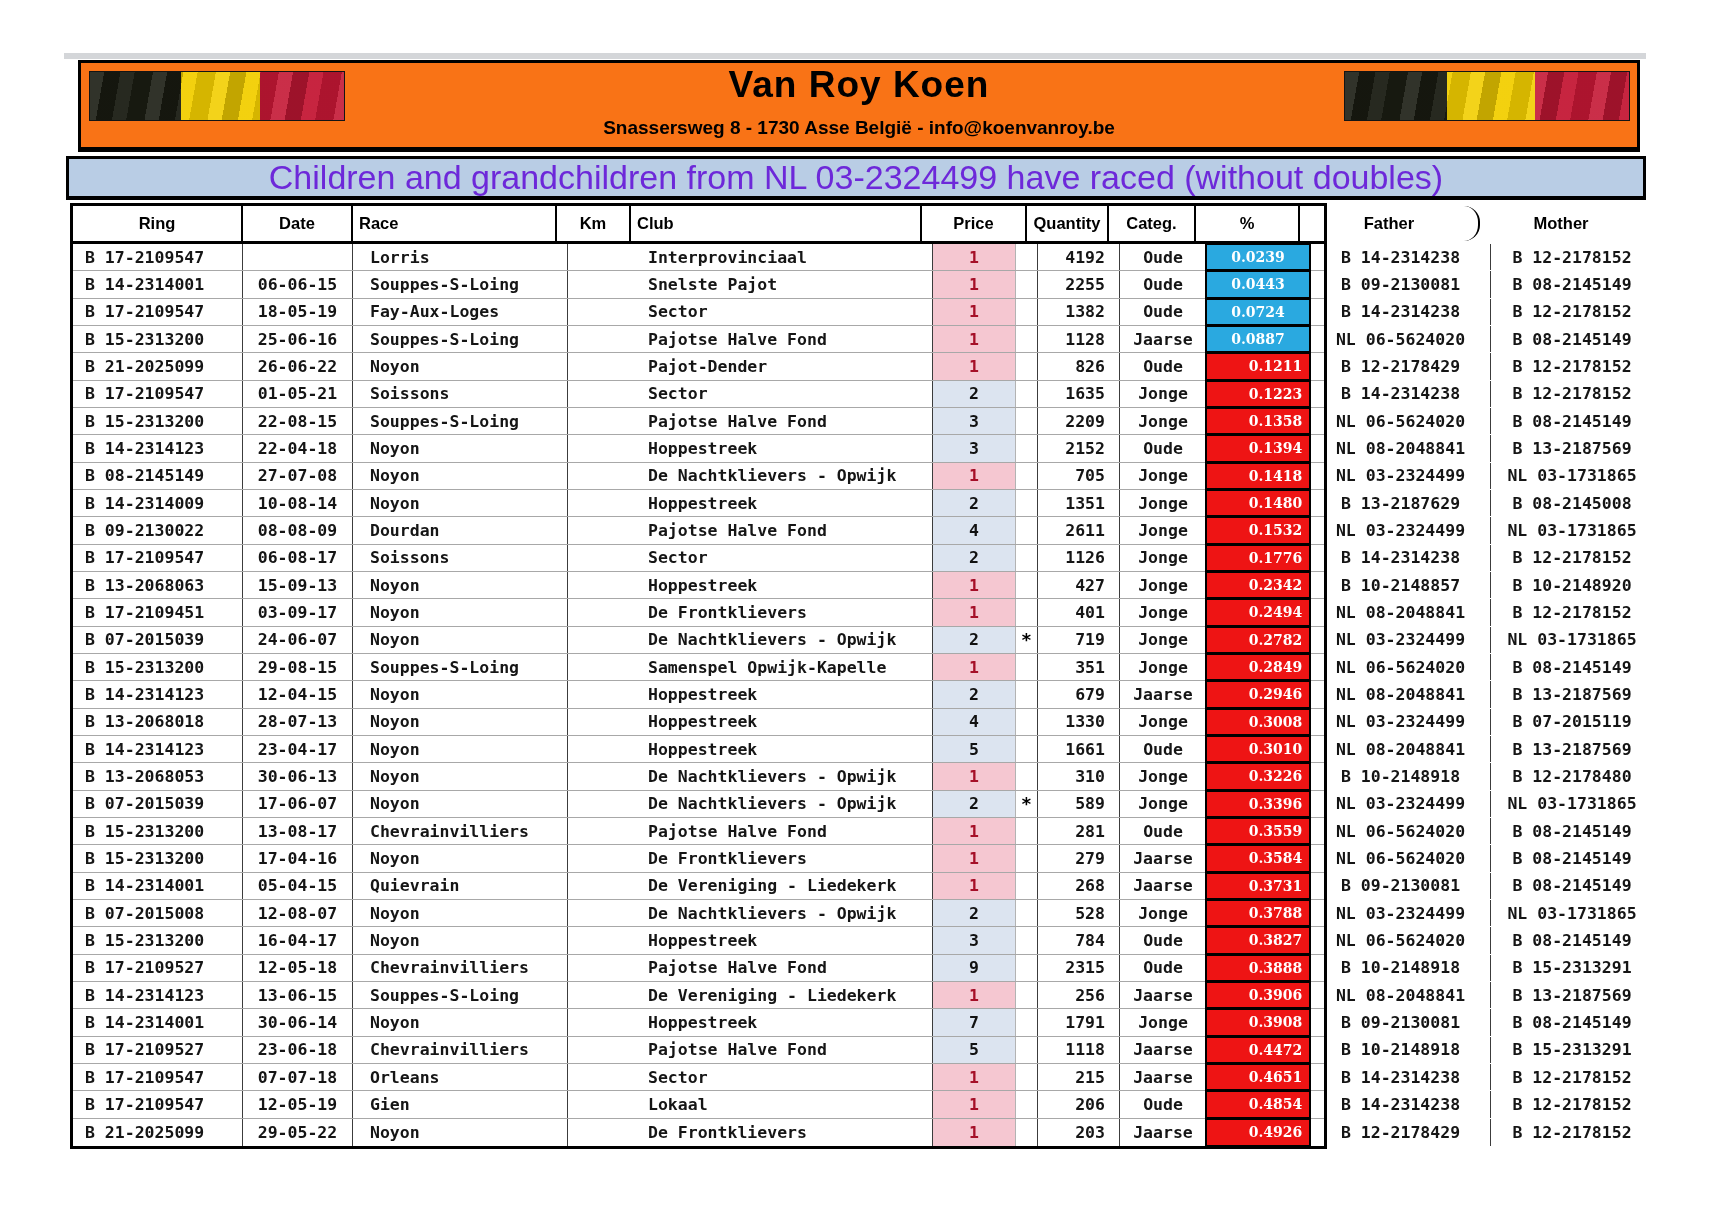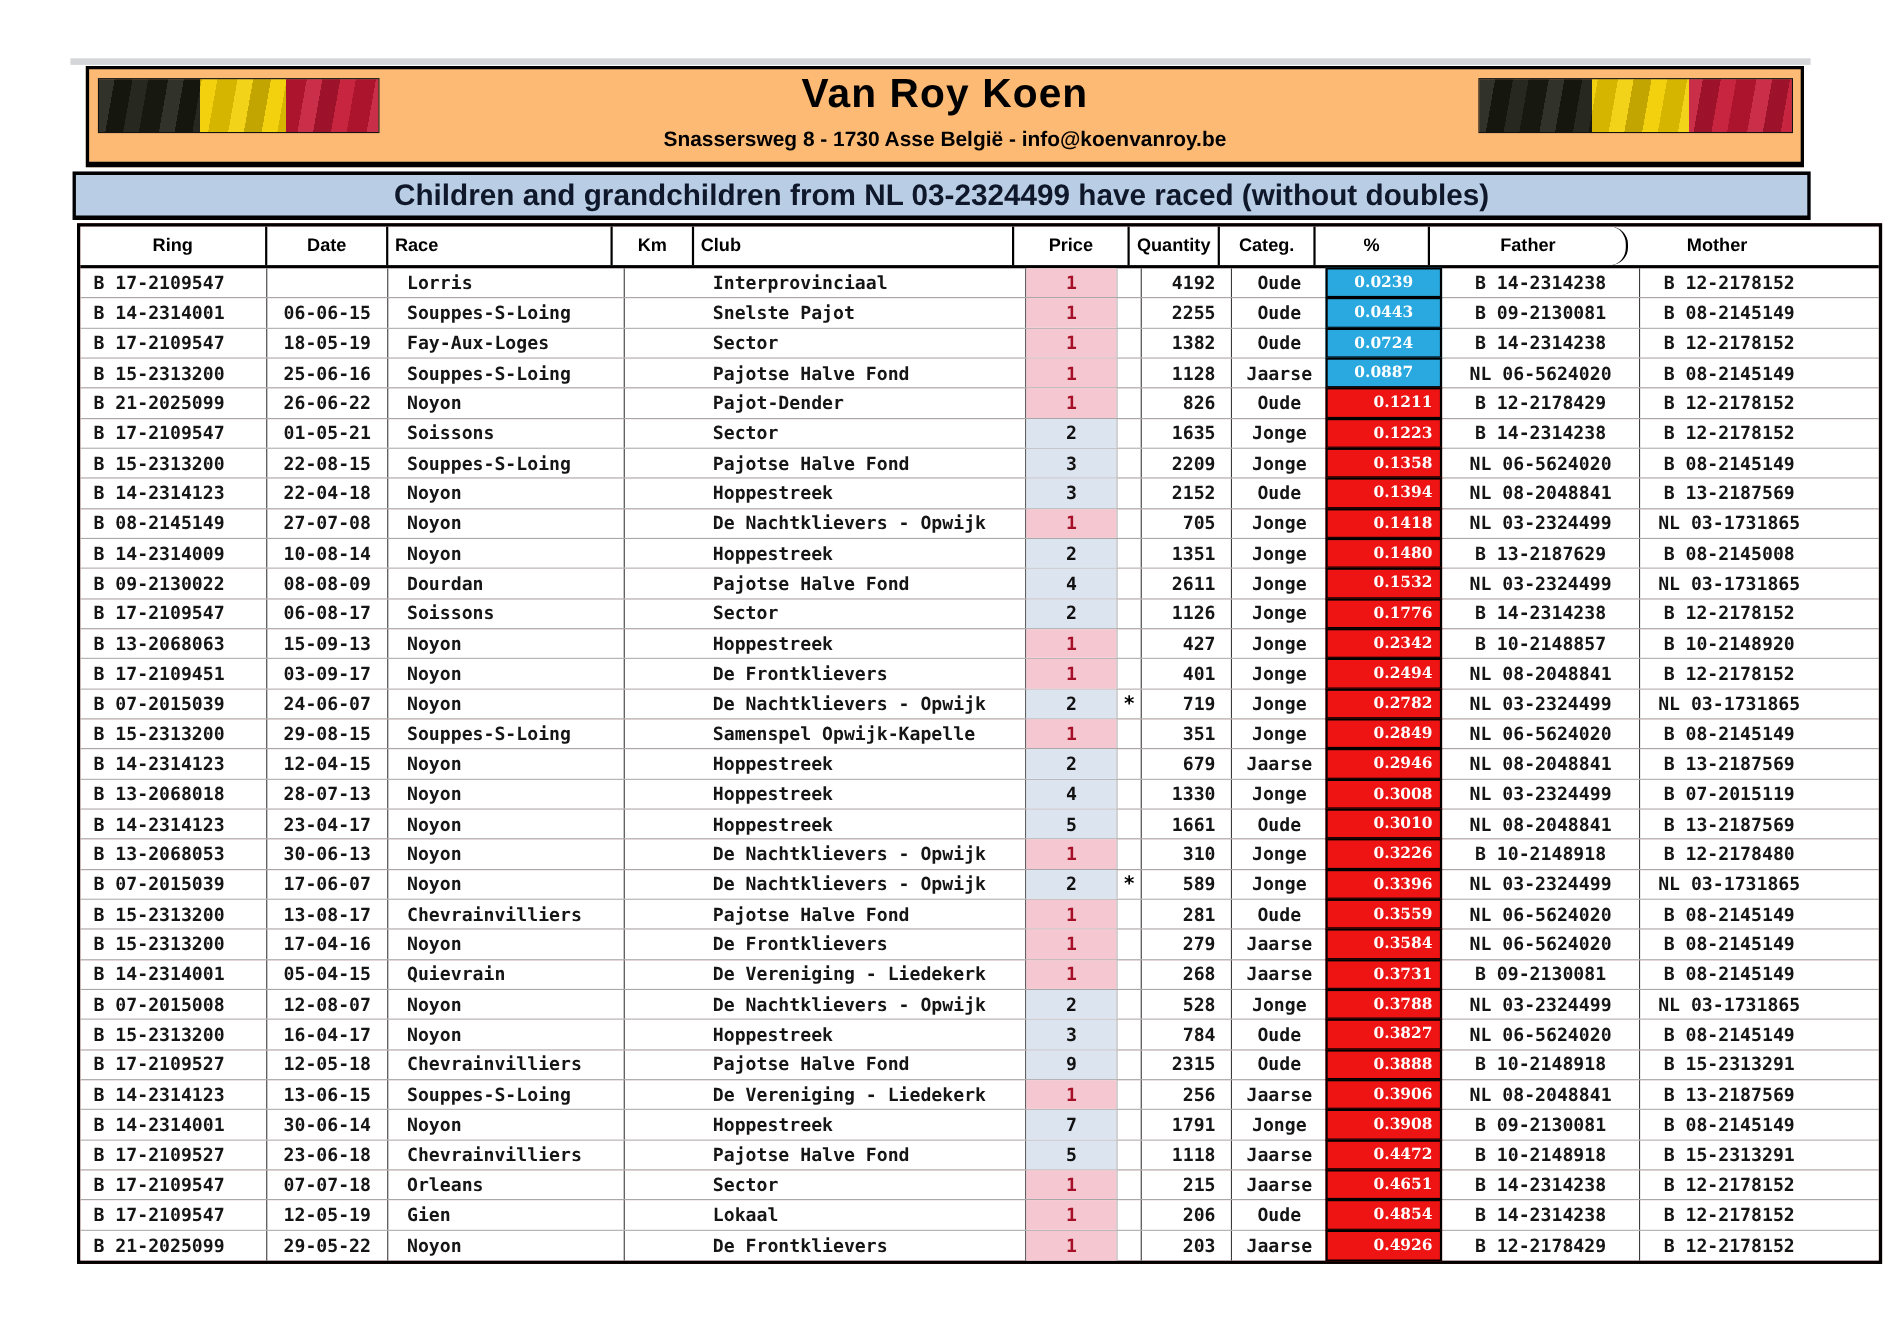"Van Roy Koen" .header-frame { background: #fdba74 -> #f97316 }
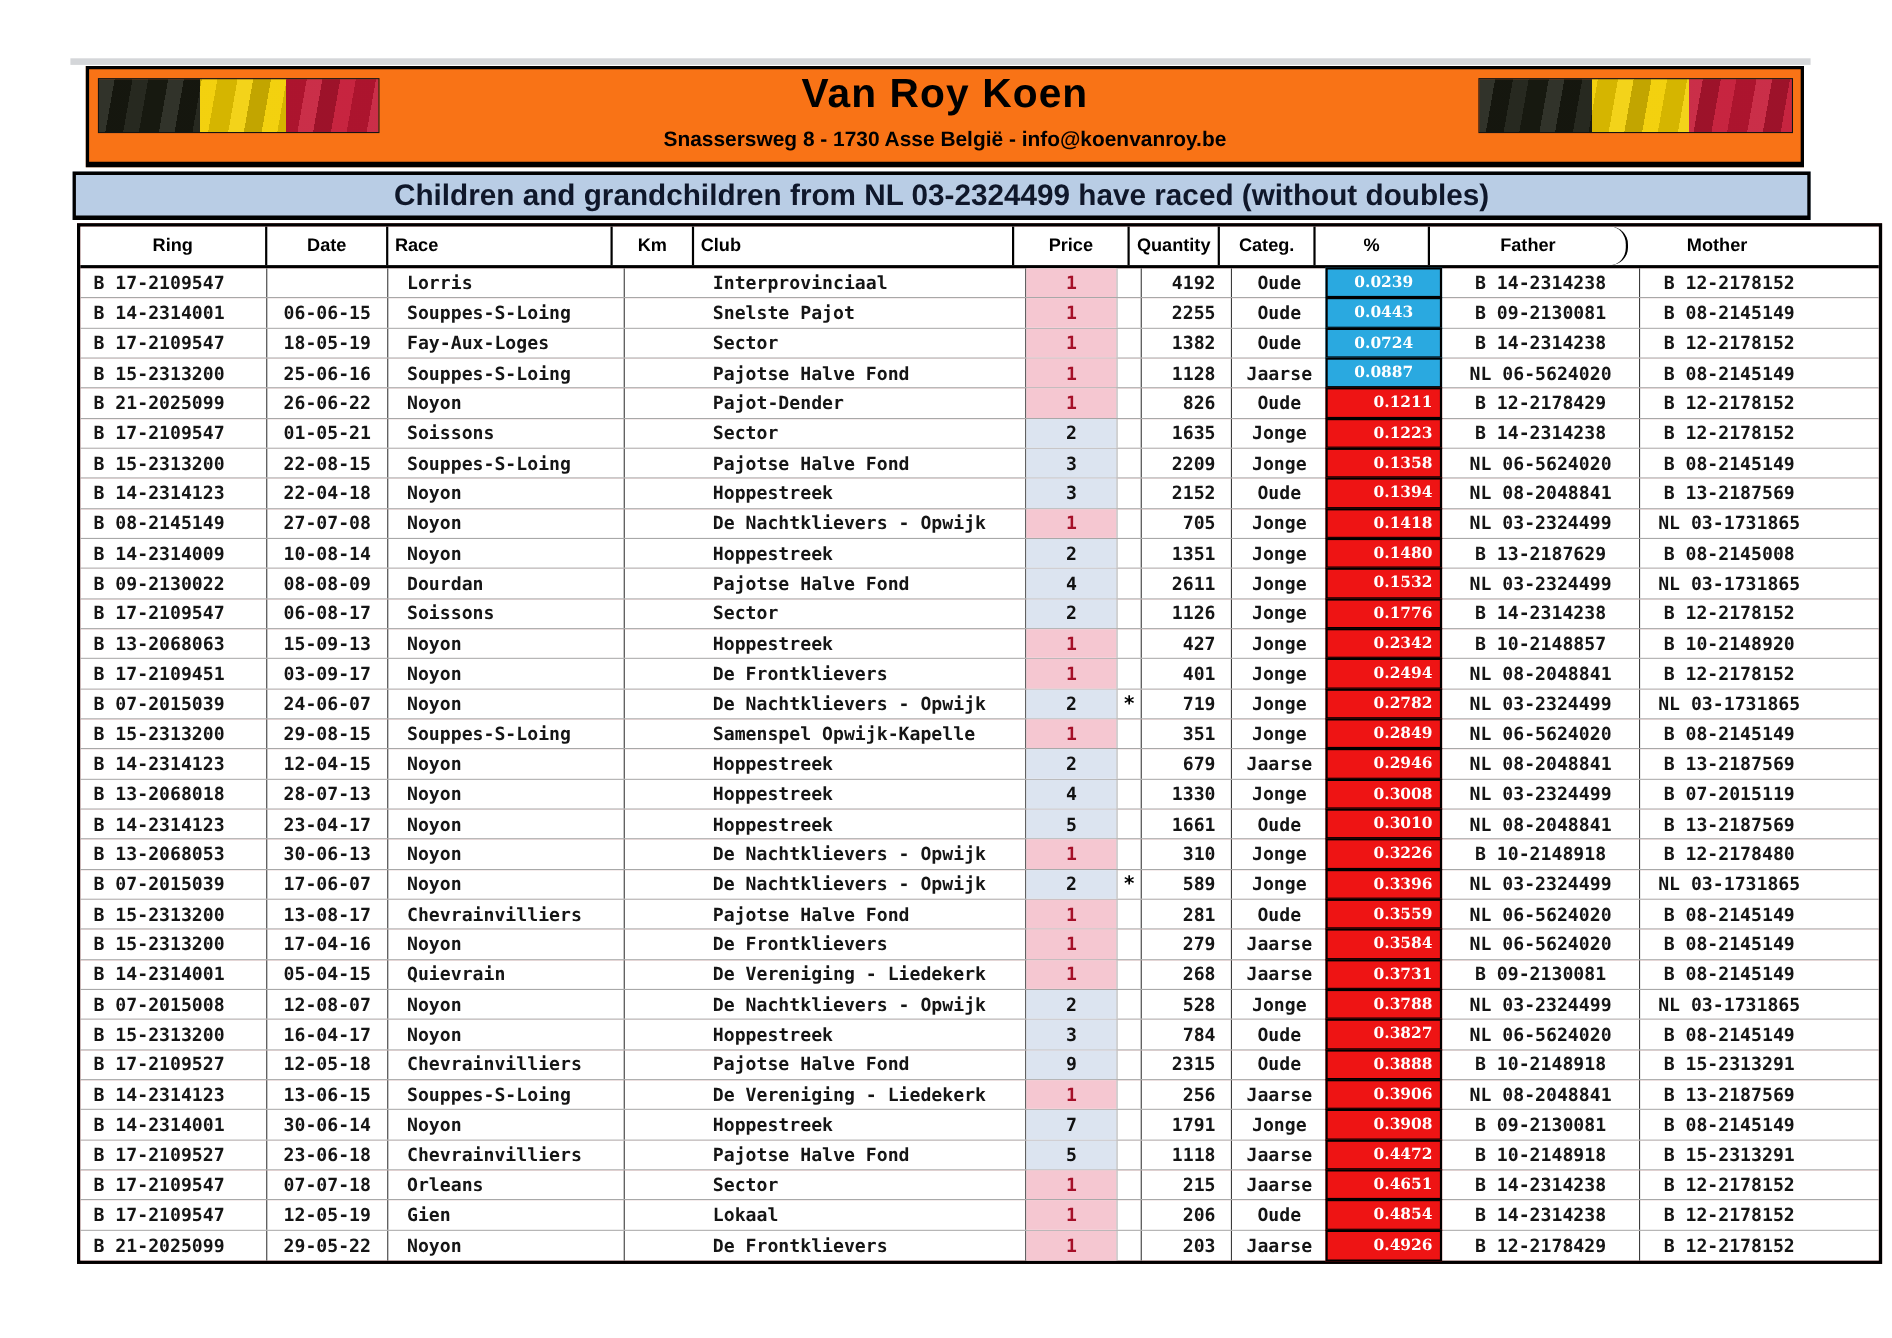"Children and grandchildren from NL" .section-banner { color: #0f172a -> #6d28d9; font-size: 27px -> 34px; font-weight: bold -> normal }
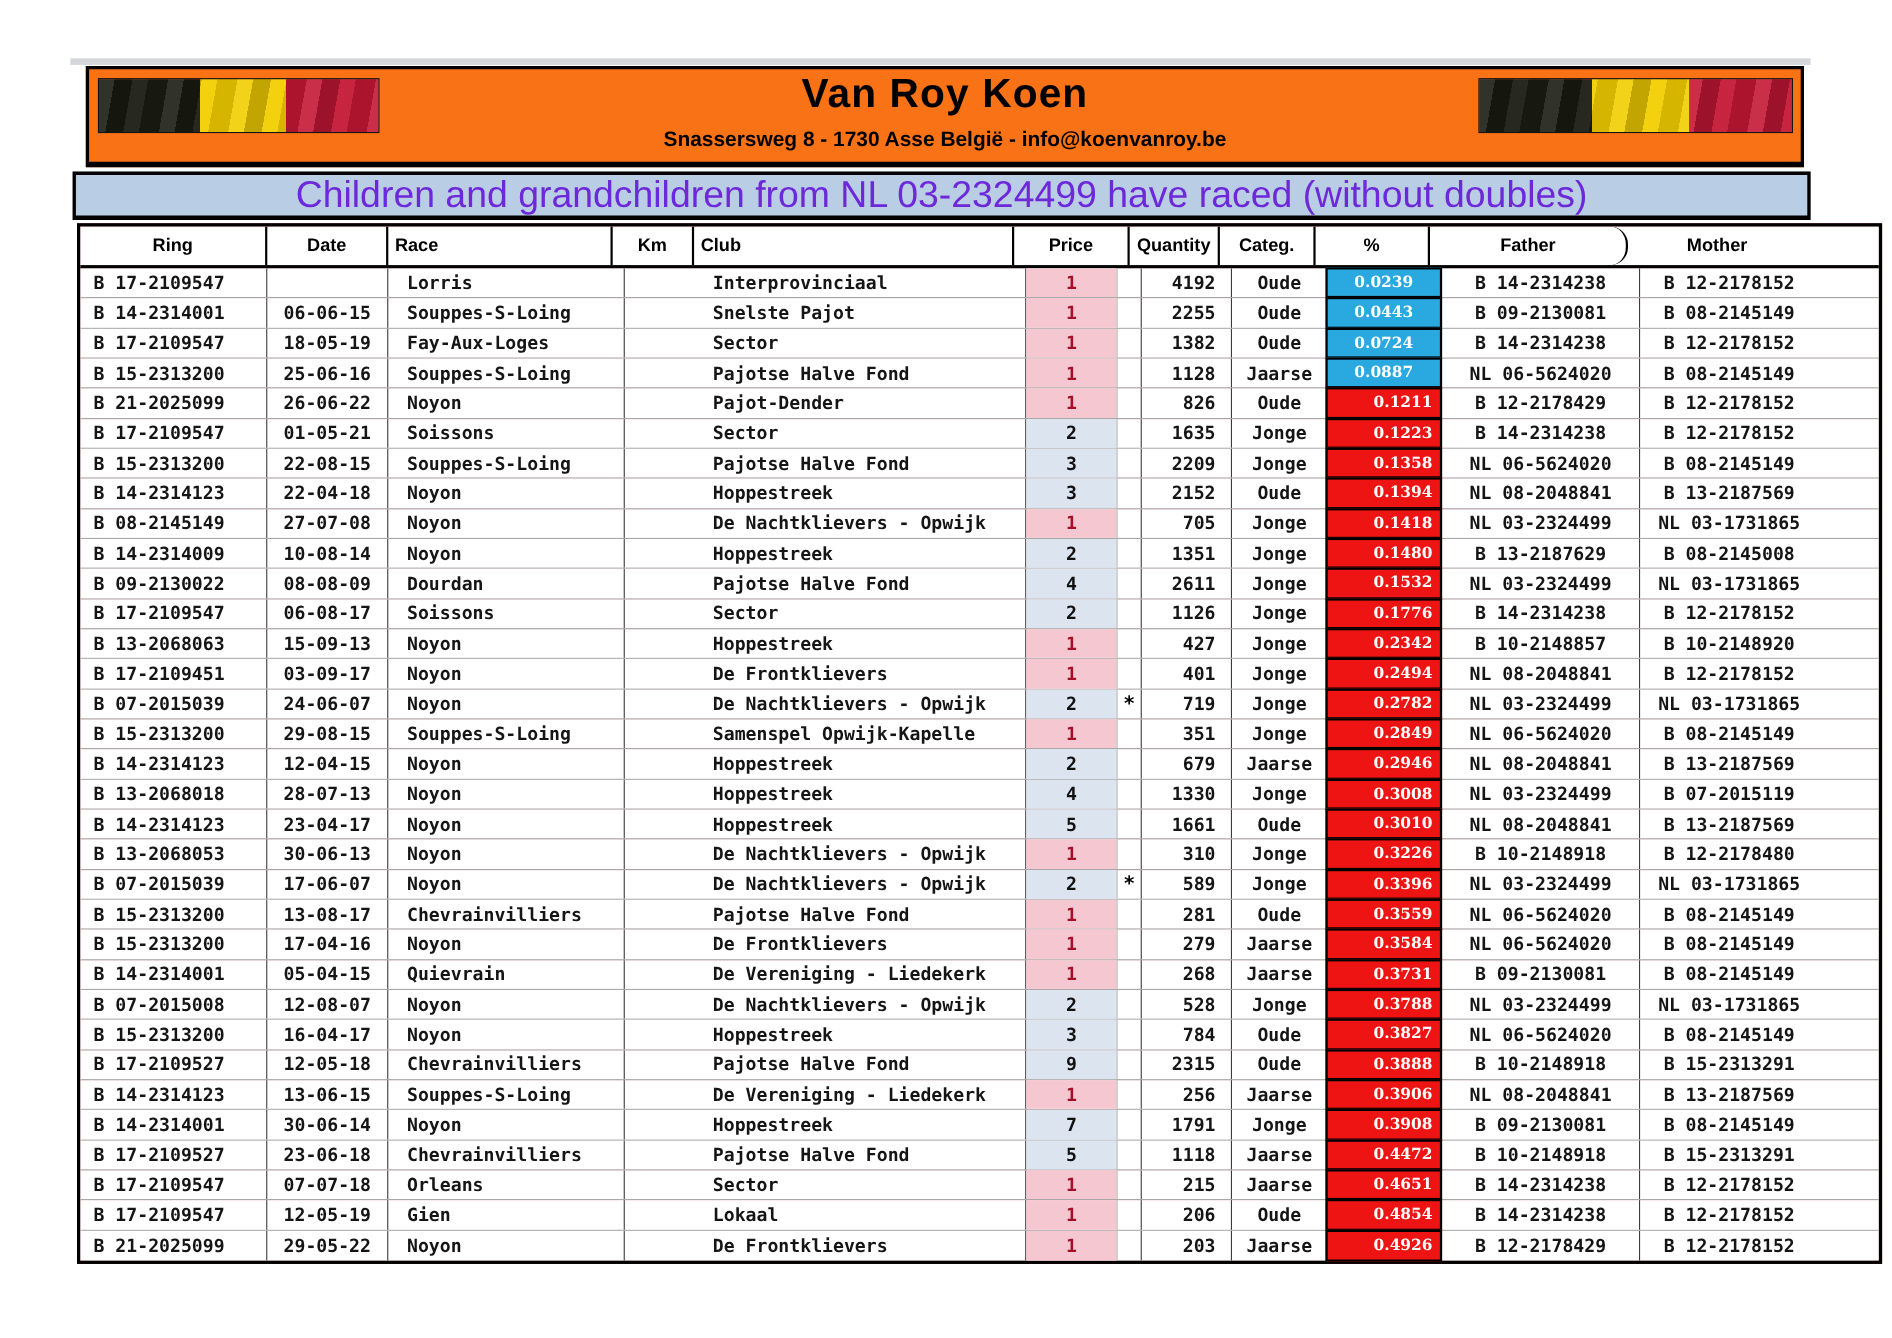"Ring" .results-table { background: #7f1d1d -> #8b5cf6; width: 1641px -> 1257px }
